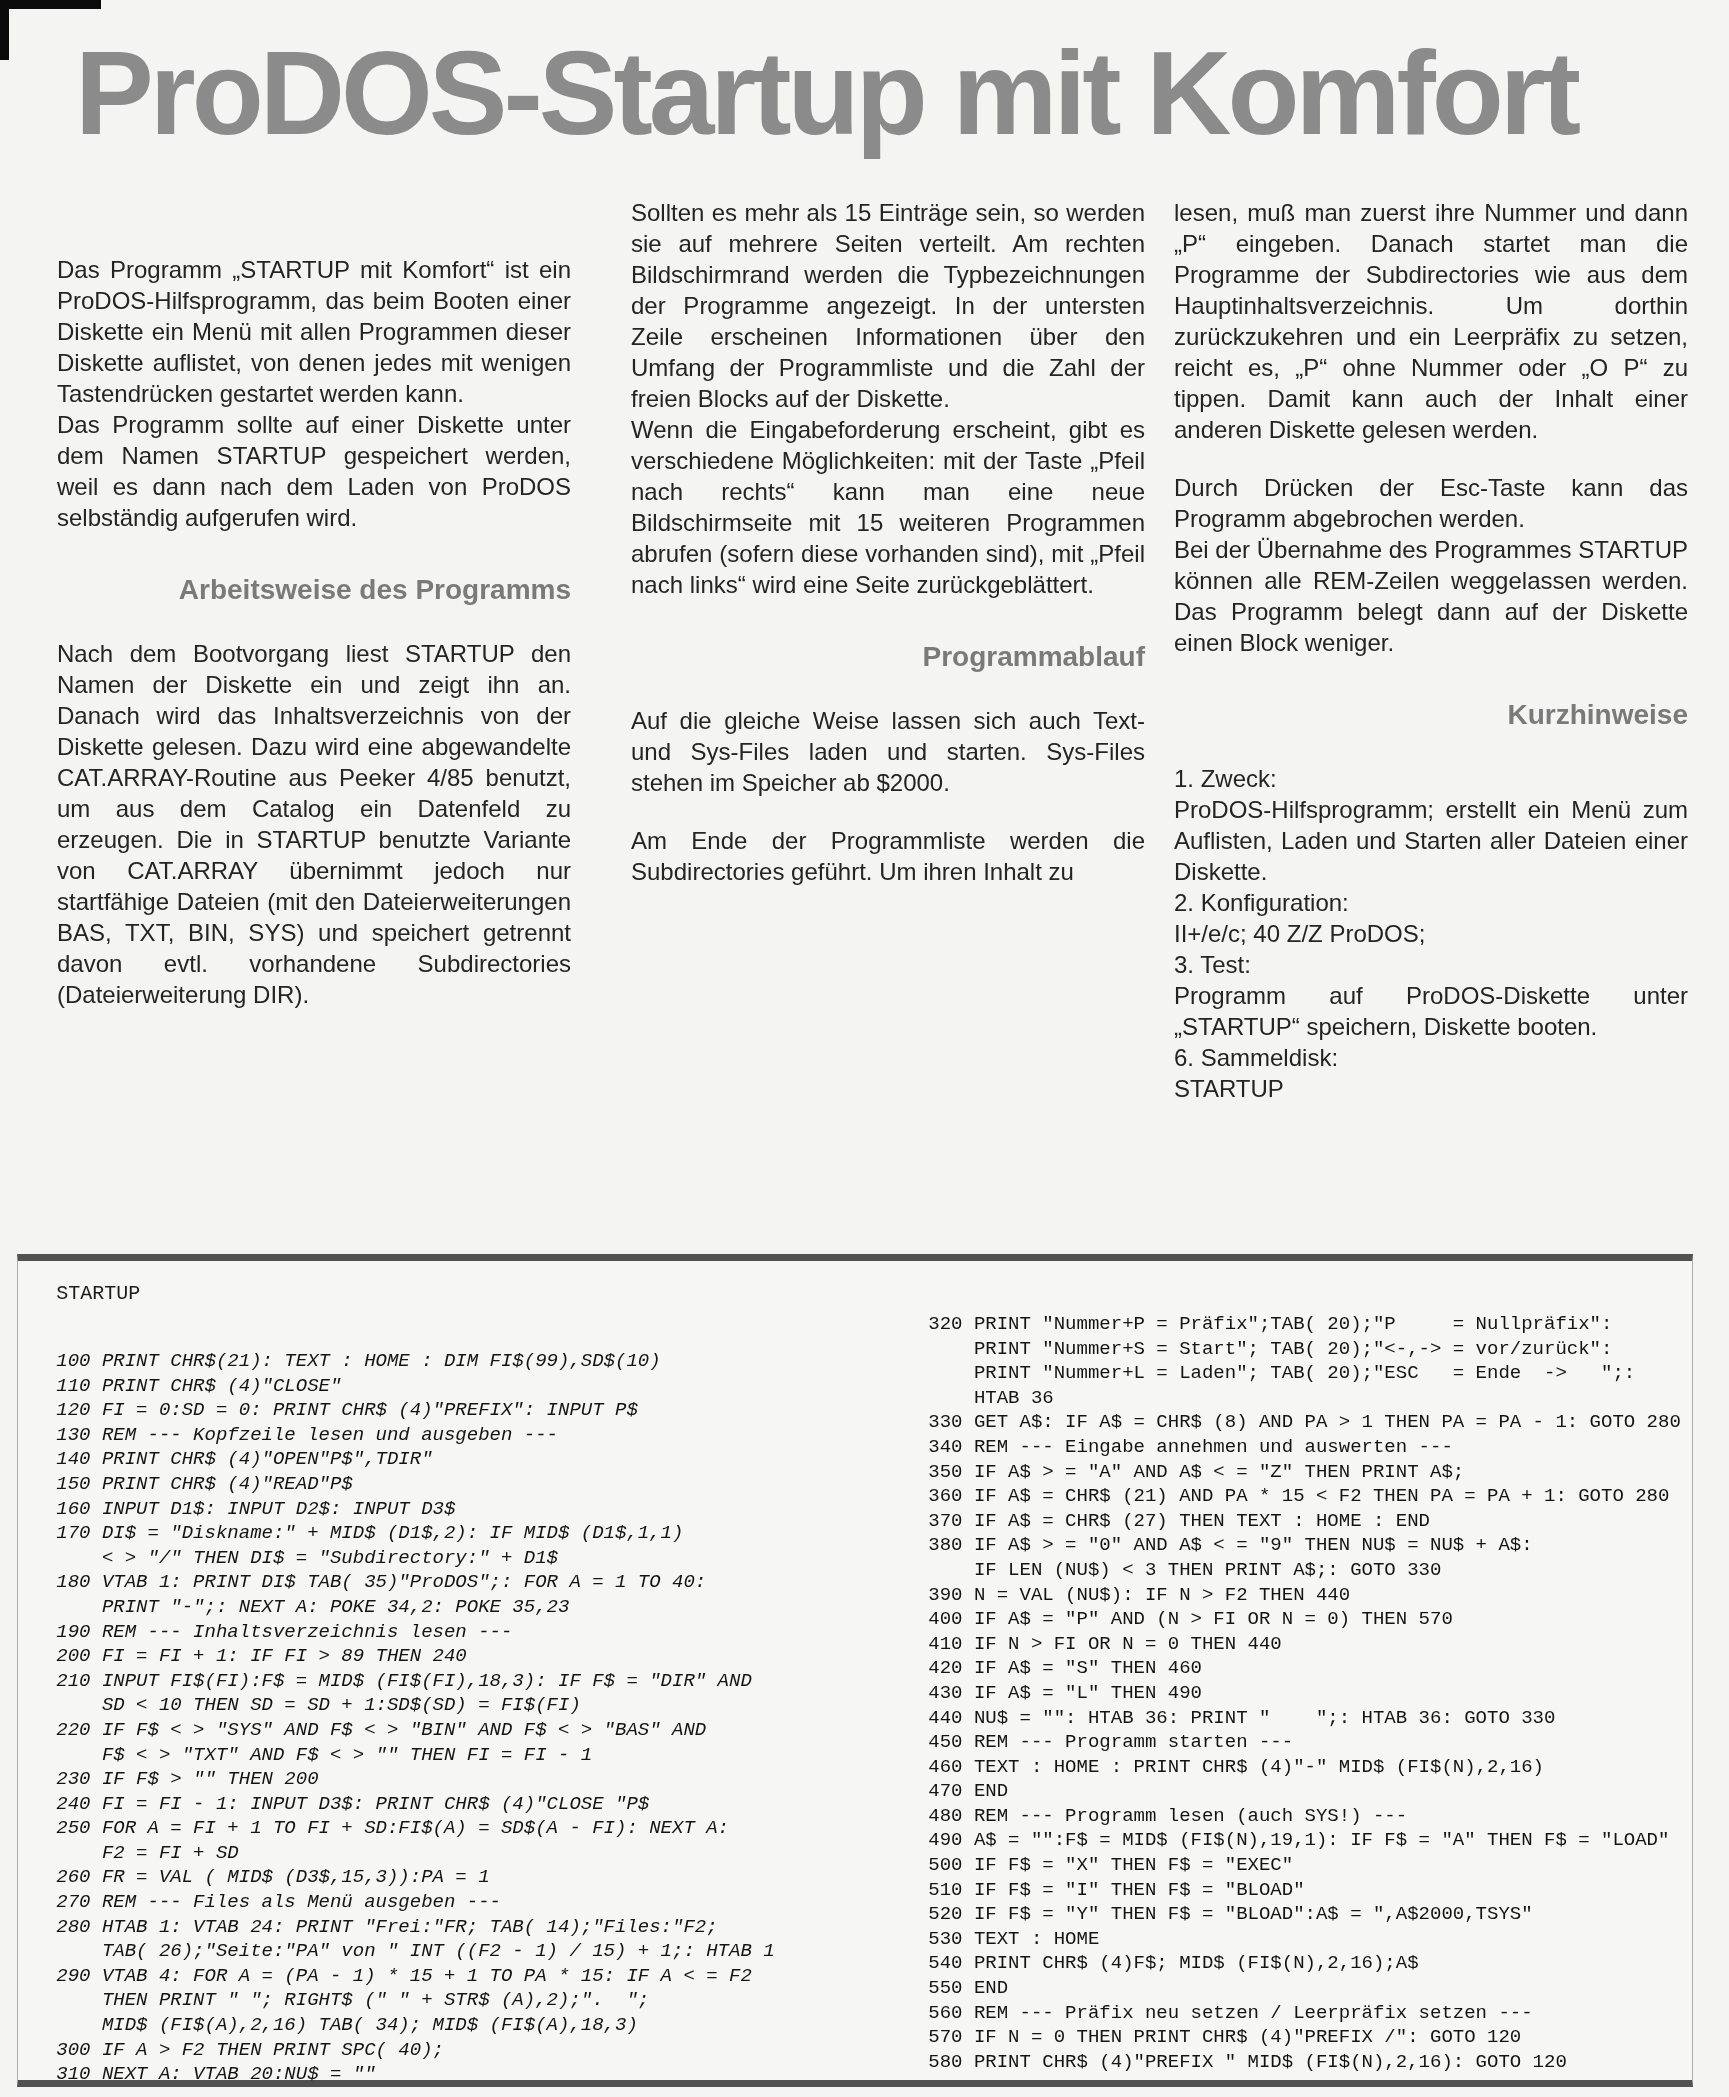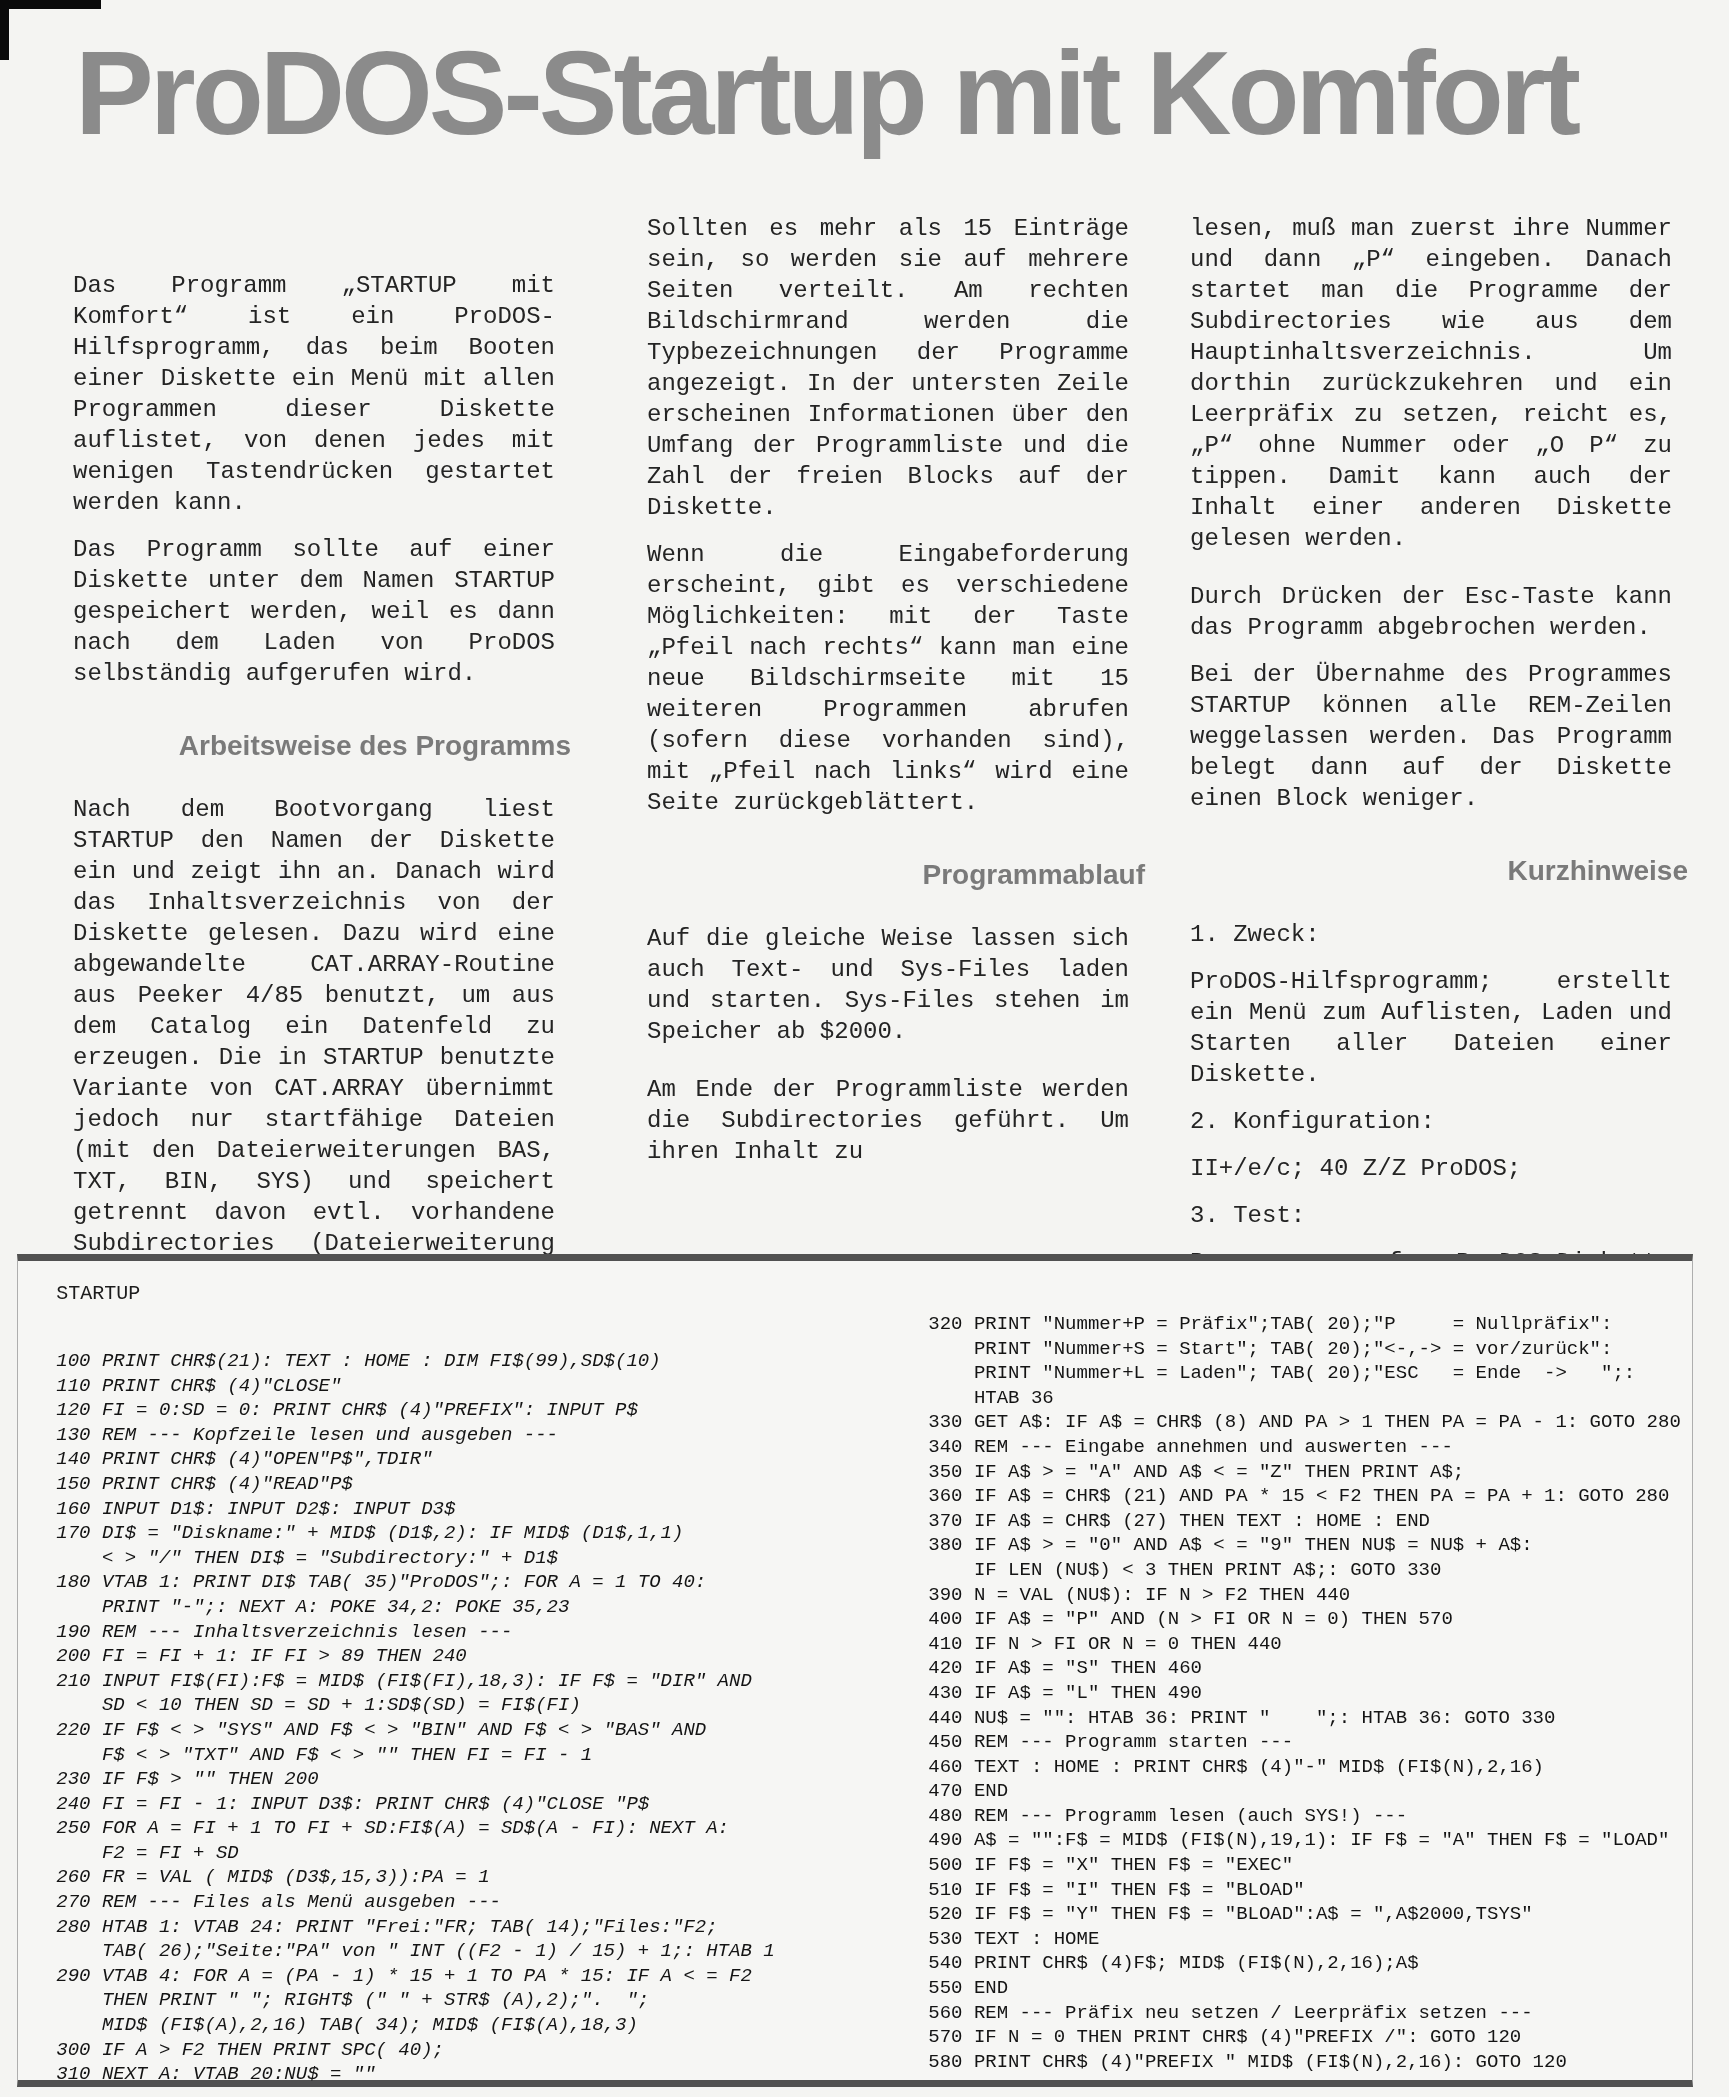"Sollten es mehr als 15" .col p { font-family: Liberation Mono, monospace -> none; margin: 16px -> 0 }
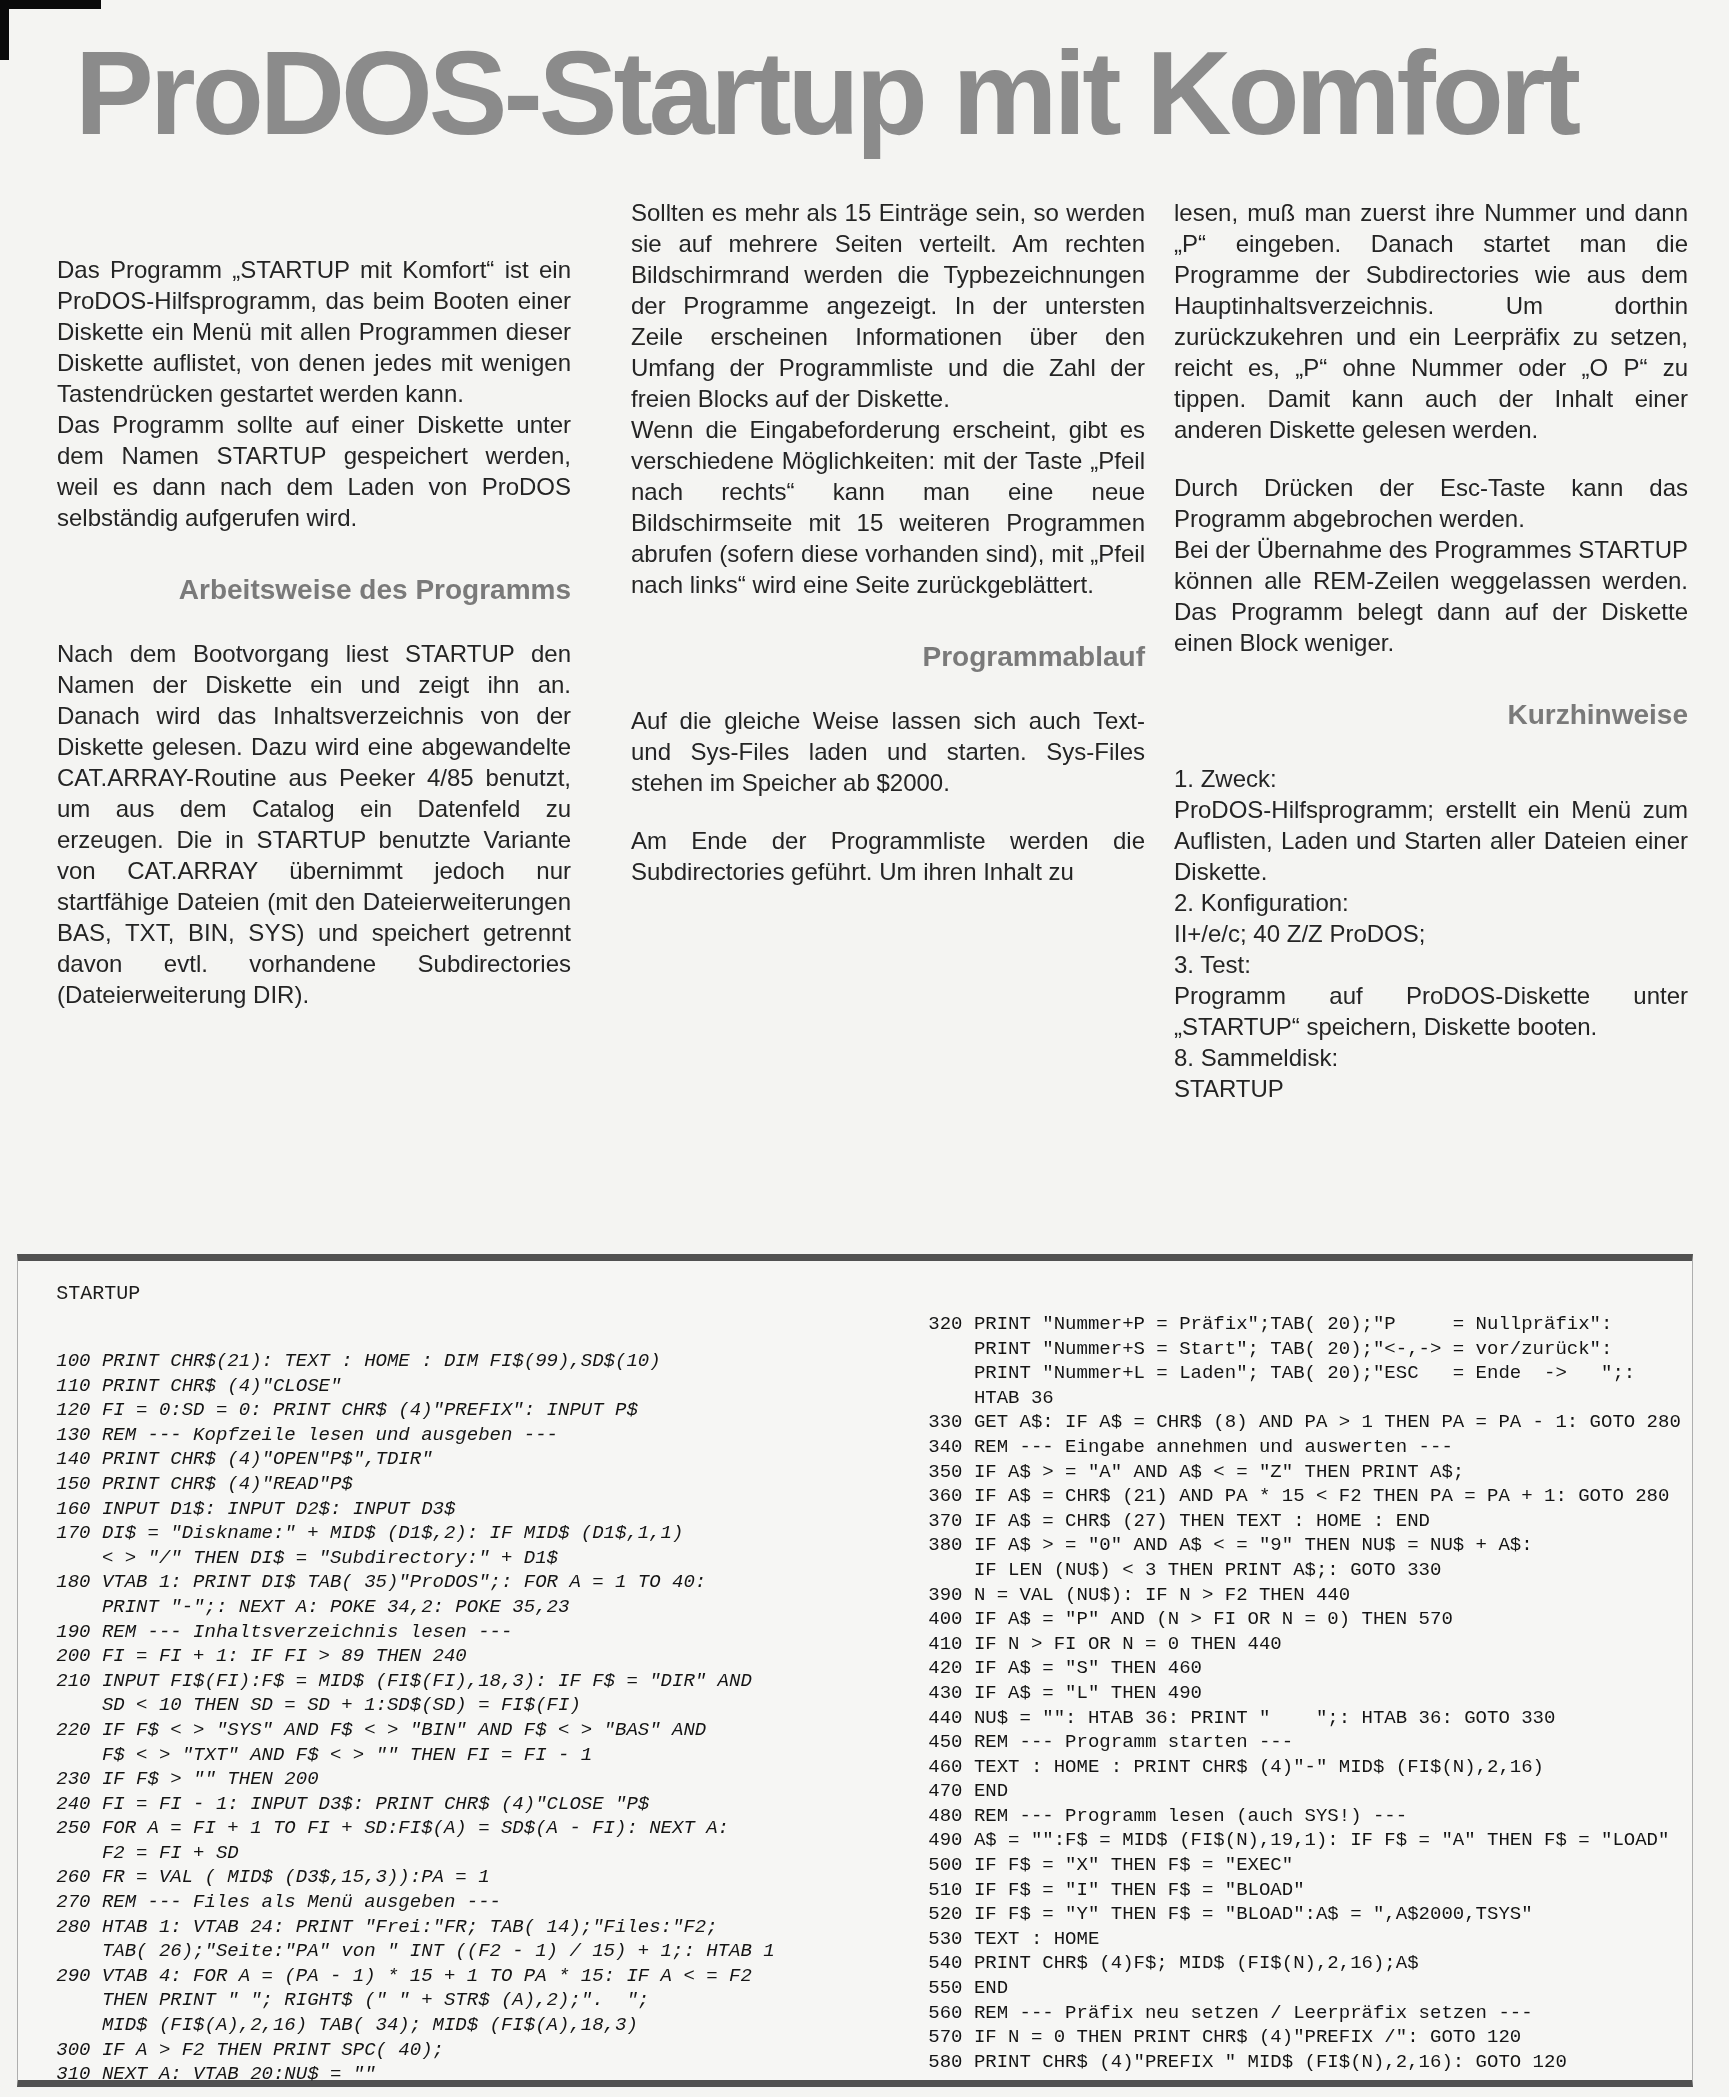"8. Sammeldisk:" p { text: 8 -> 6 }
